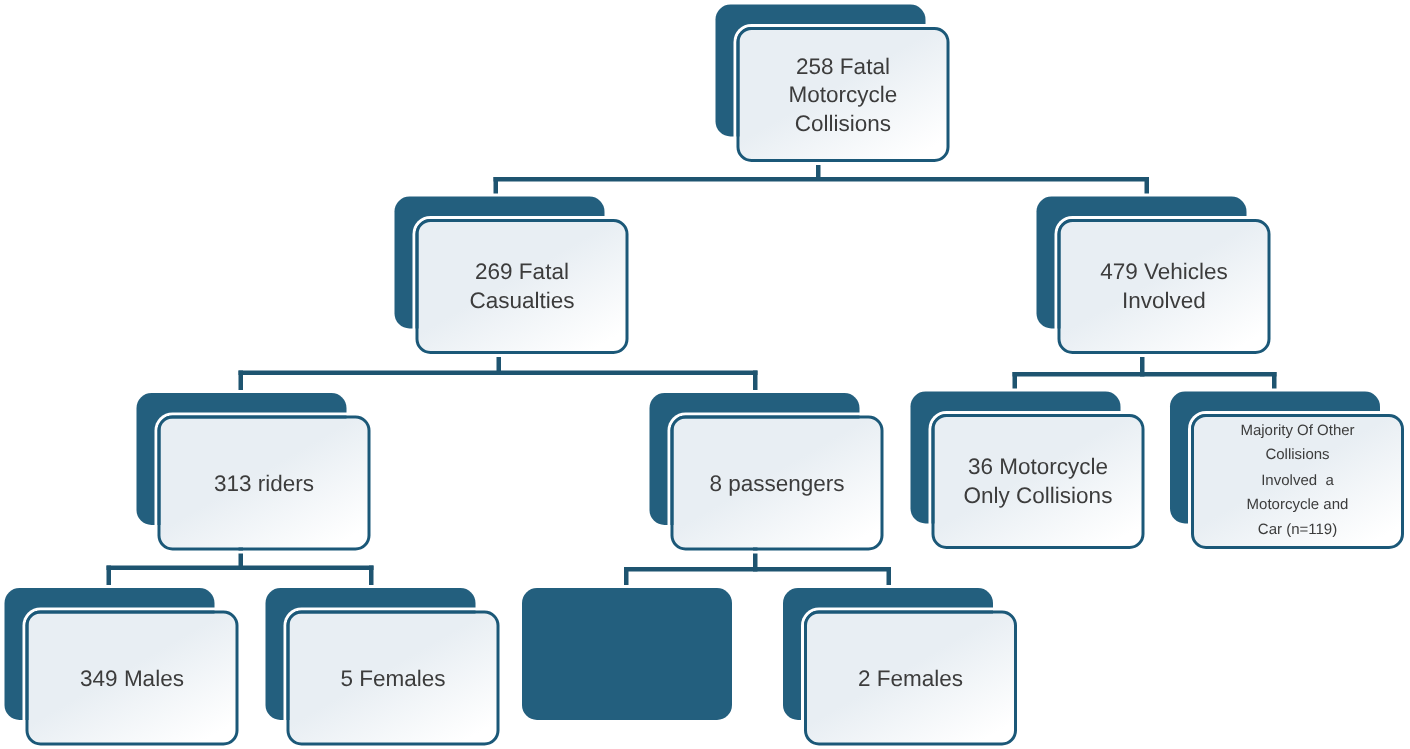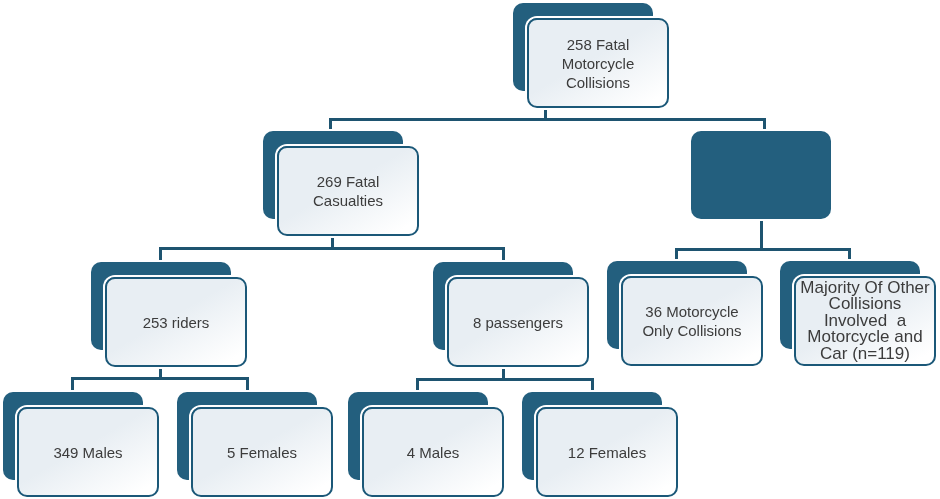"258 Fatal" .n-root { margin-left: 36px -> none }
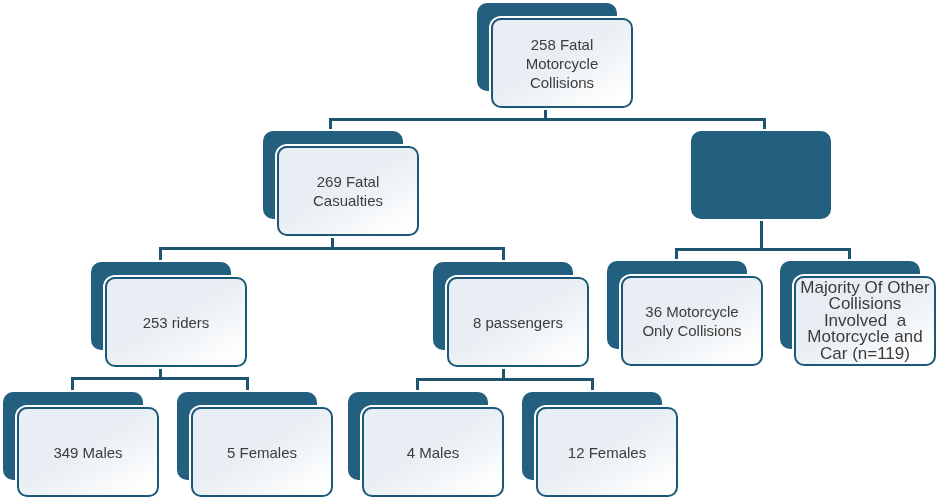"479 Vehicles" div.front { html: none -> <div> <span>479 Vehicles Involved</span> </div> }
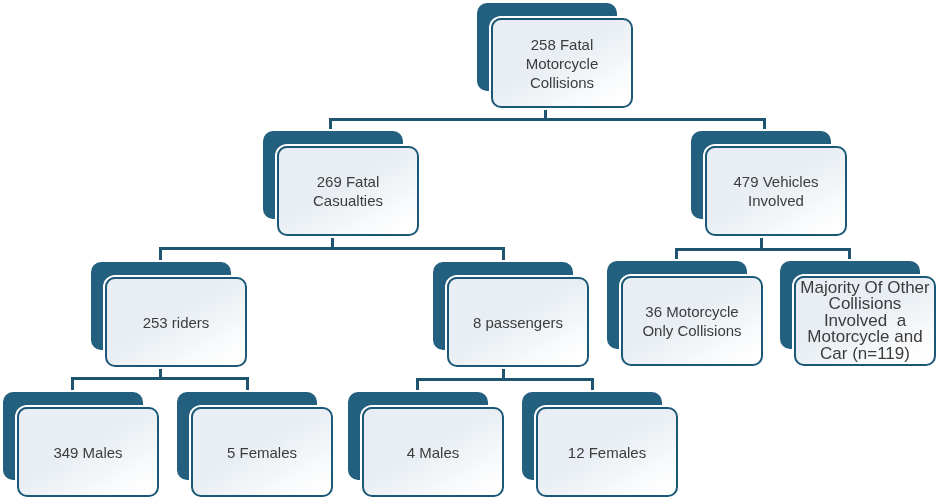"Majority Of Other" .node.dense .label { font-size: 17px -> 10px }
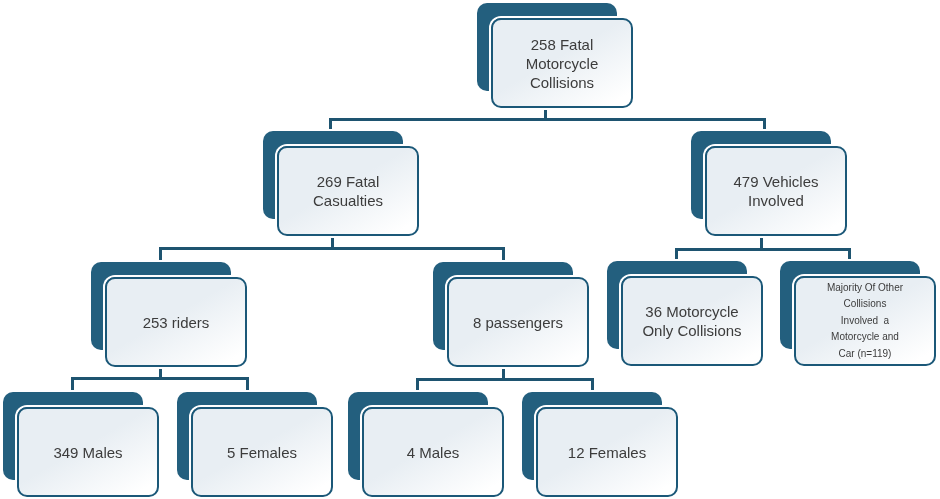"253 riders" span.label { text: 253 -> 313 }
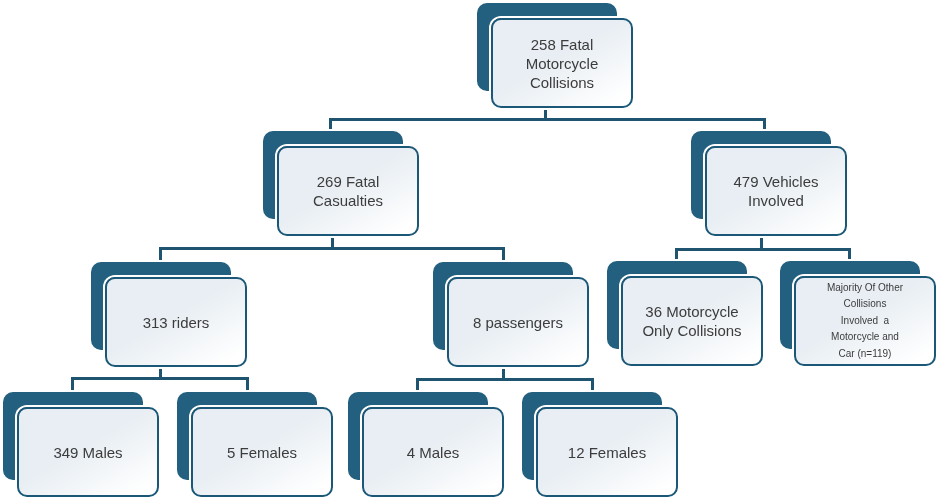"4 Males" div.front { html: <div> <span>4 Males</span> </div> -> none }
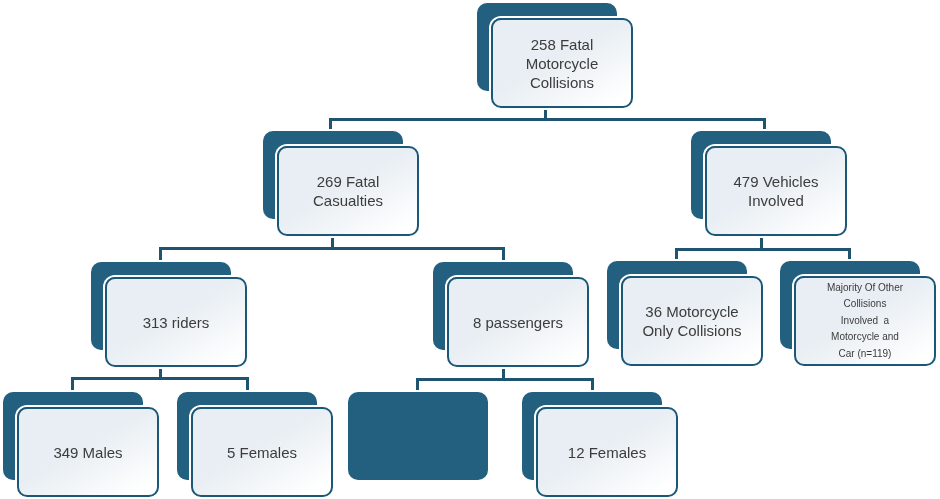"12 Females" span.label { text: 12 -> 2 }
